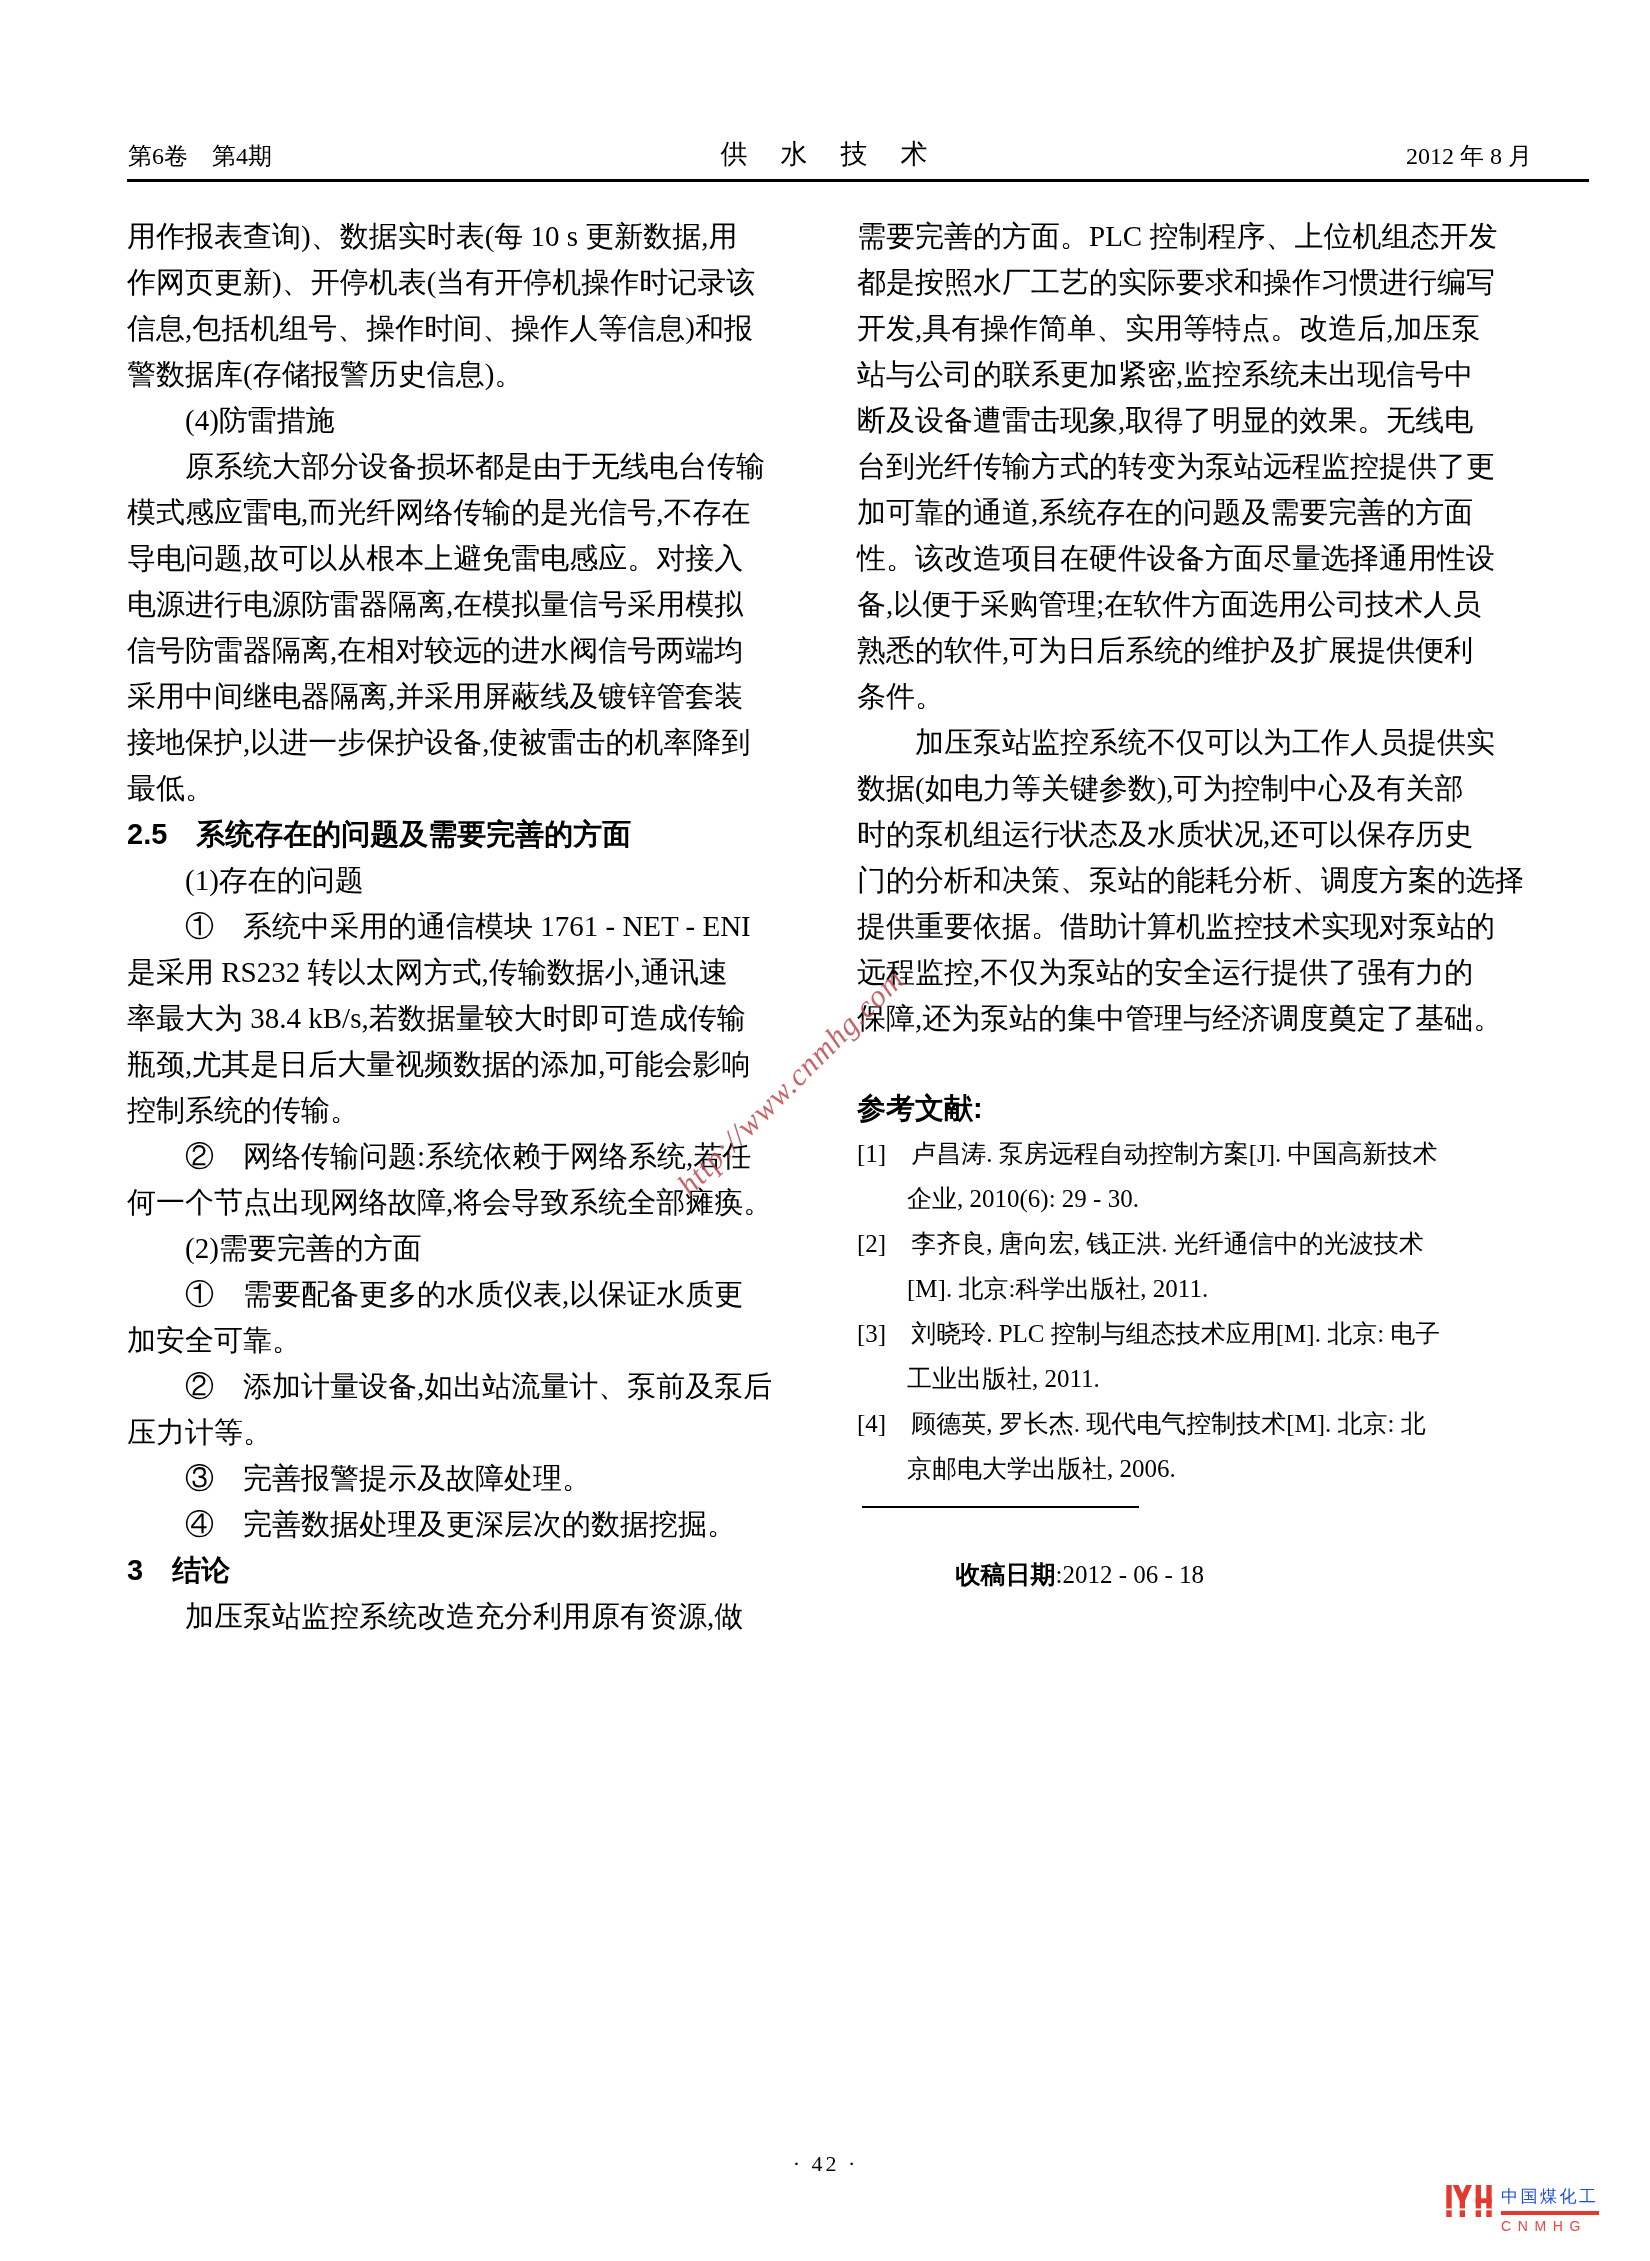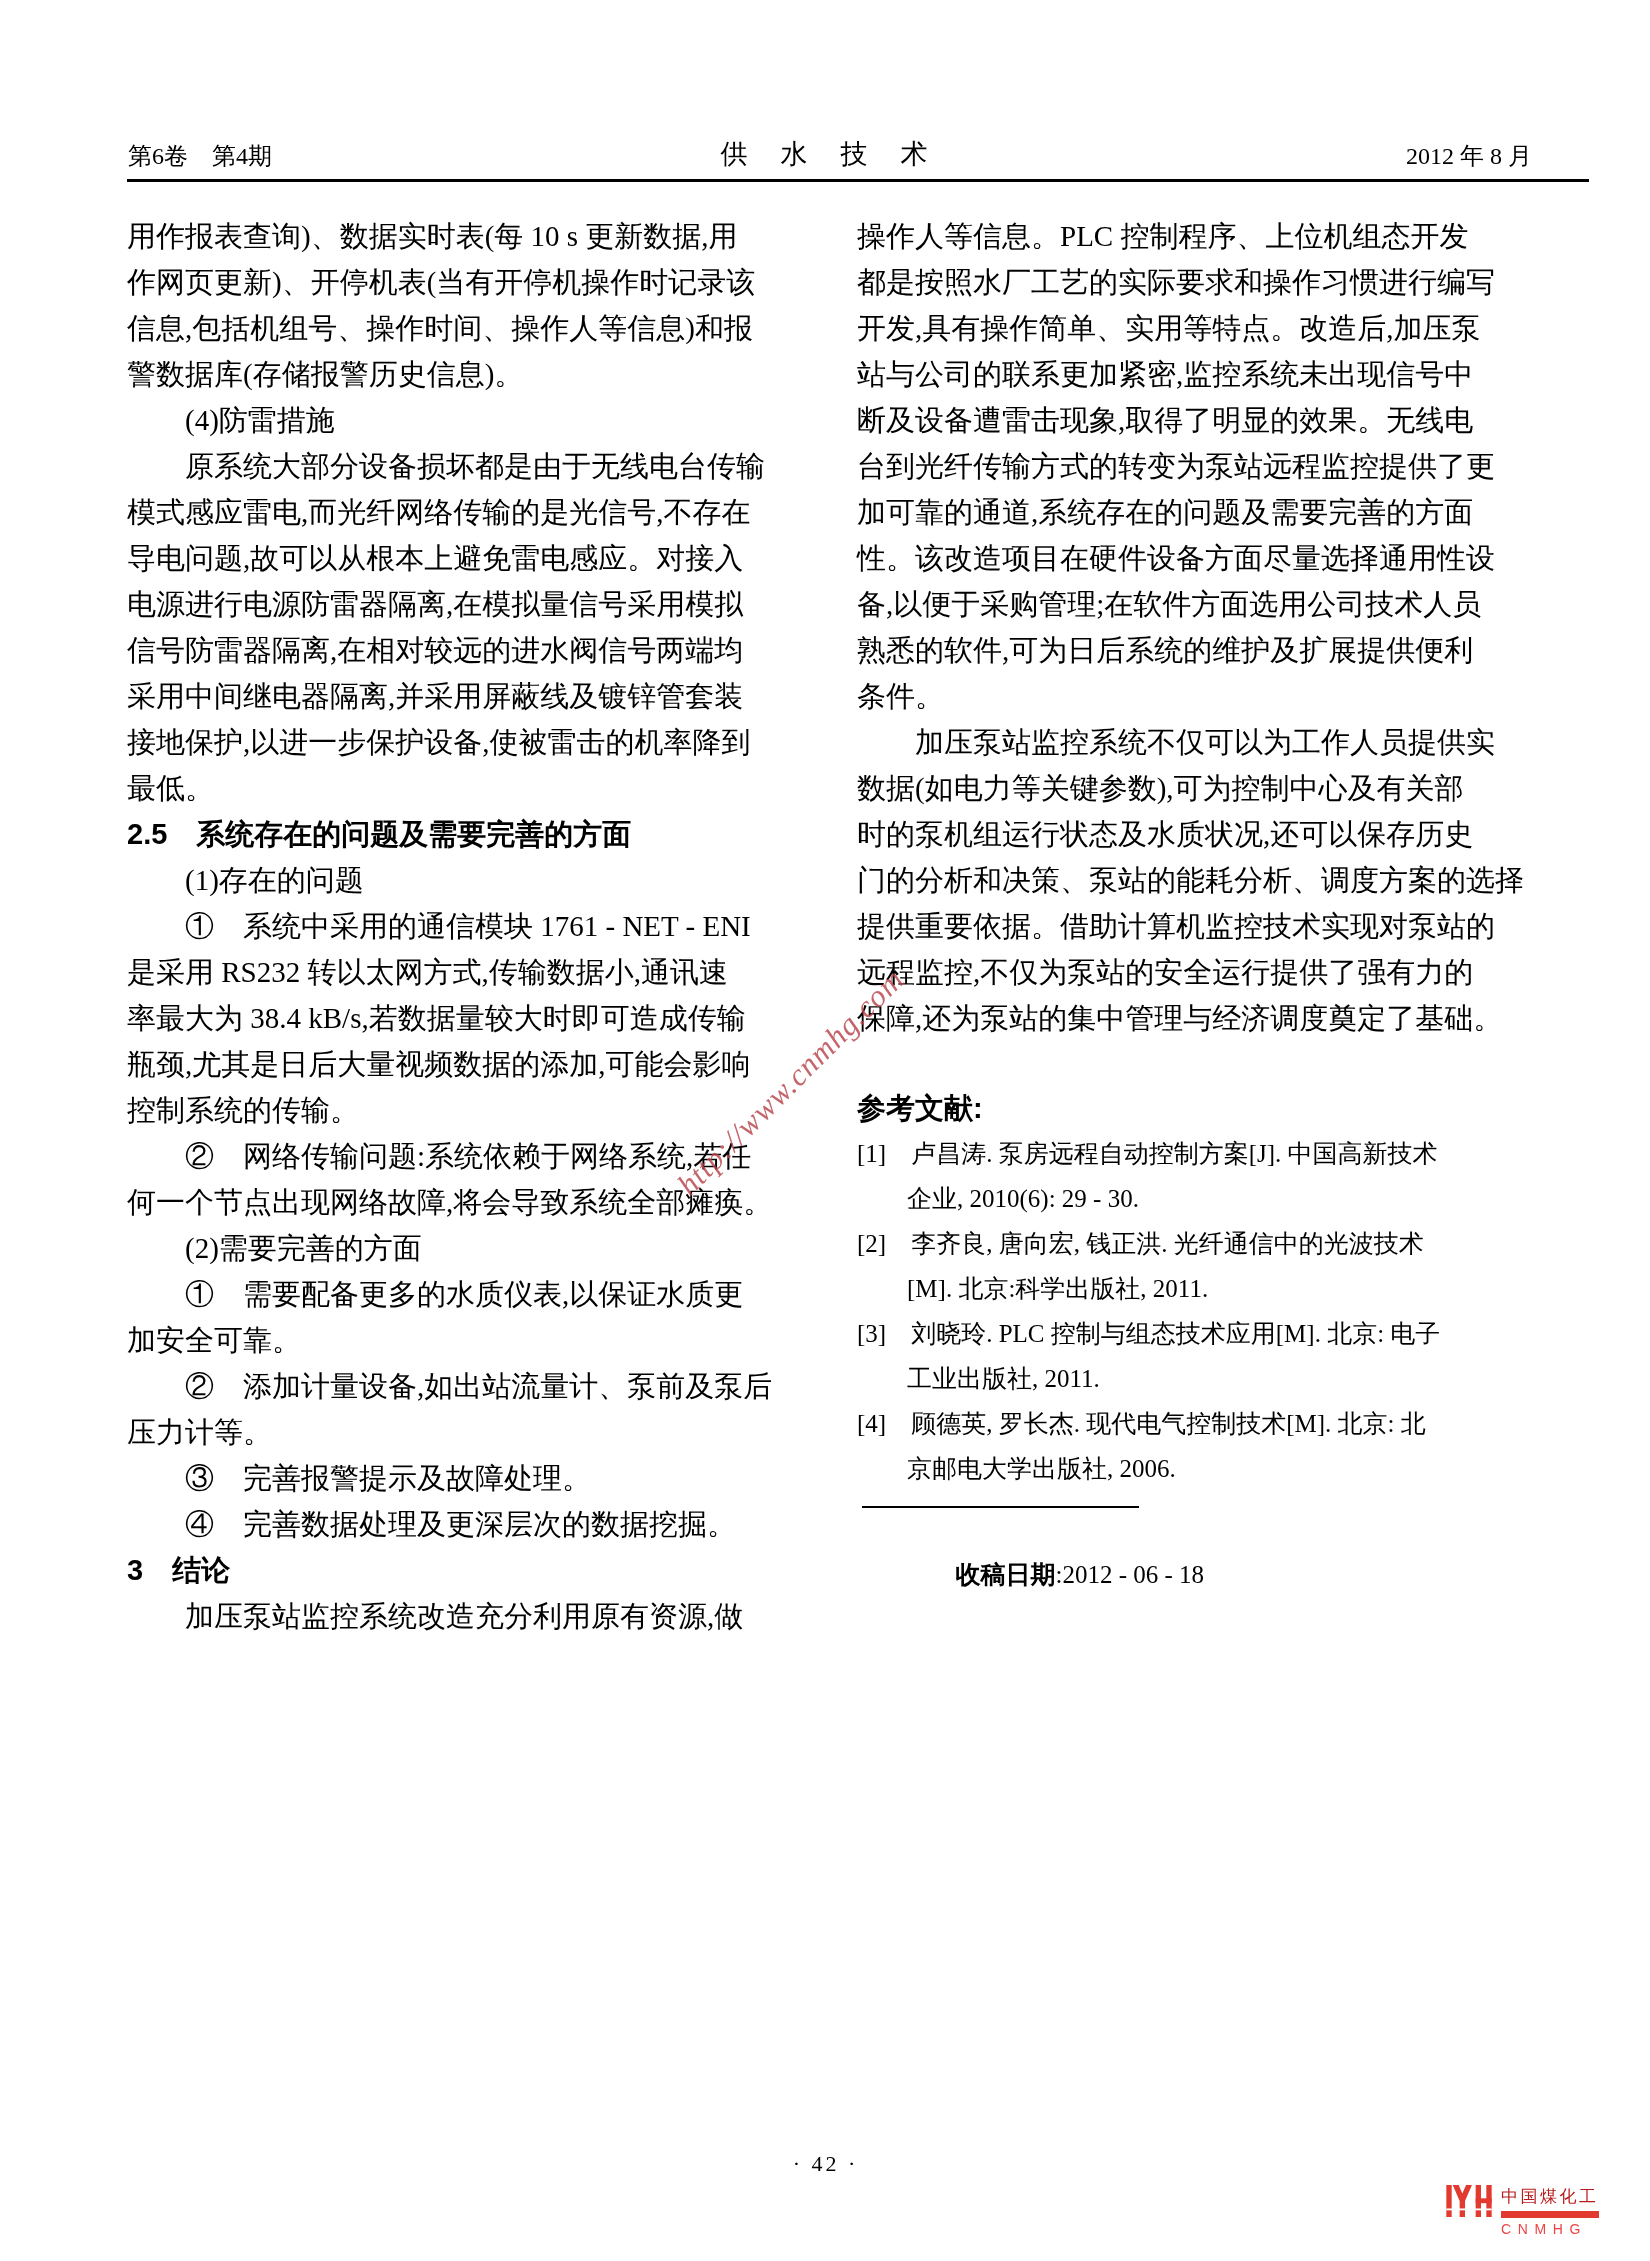"操作人等信息。PLC 控制程序、上位机组态开发" div.line { text: 操作人等信息 -> 需要完善的方面 }
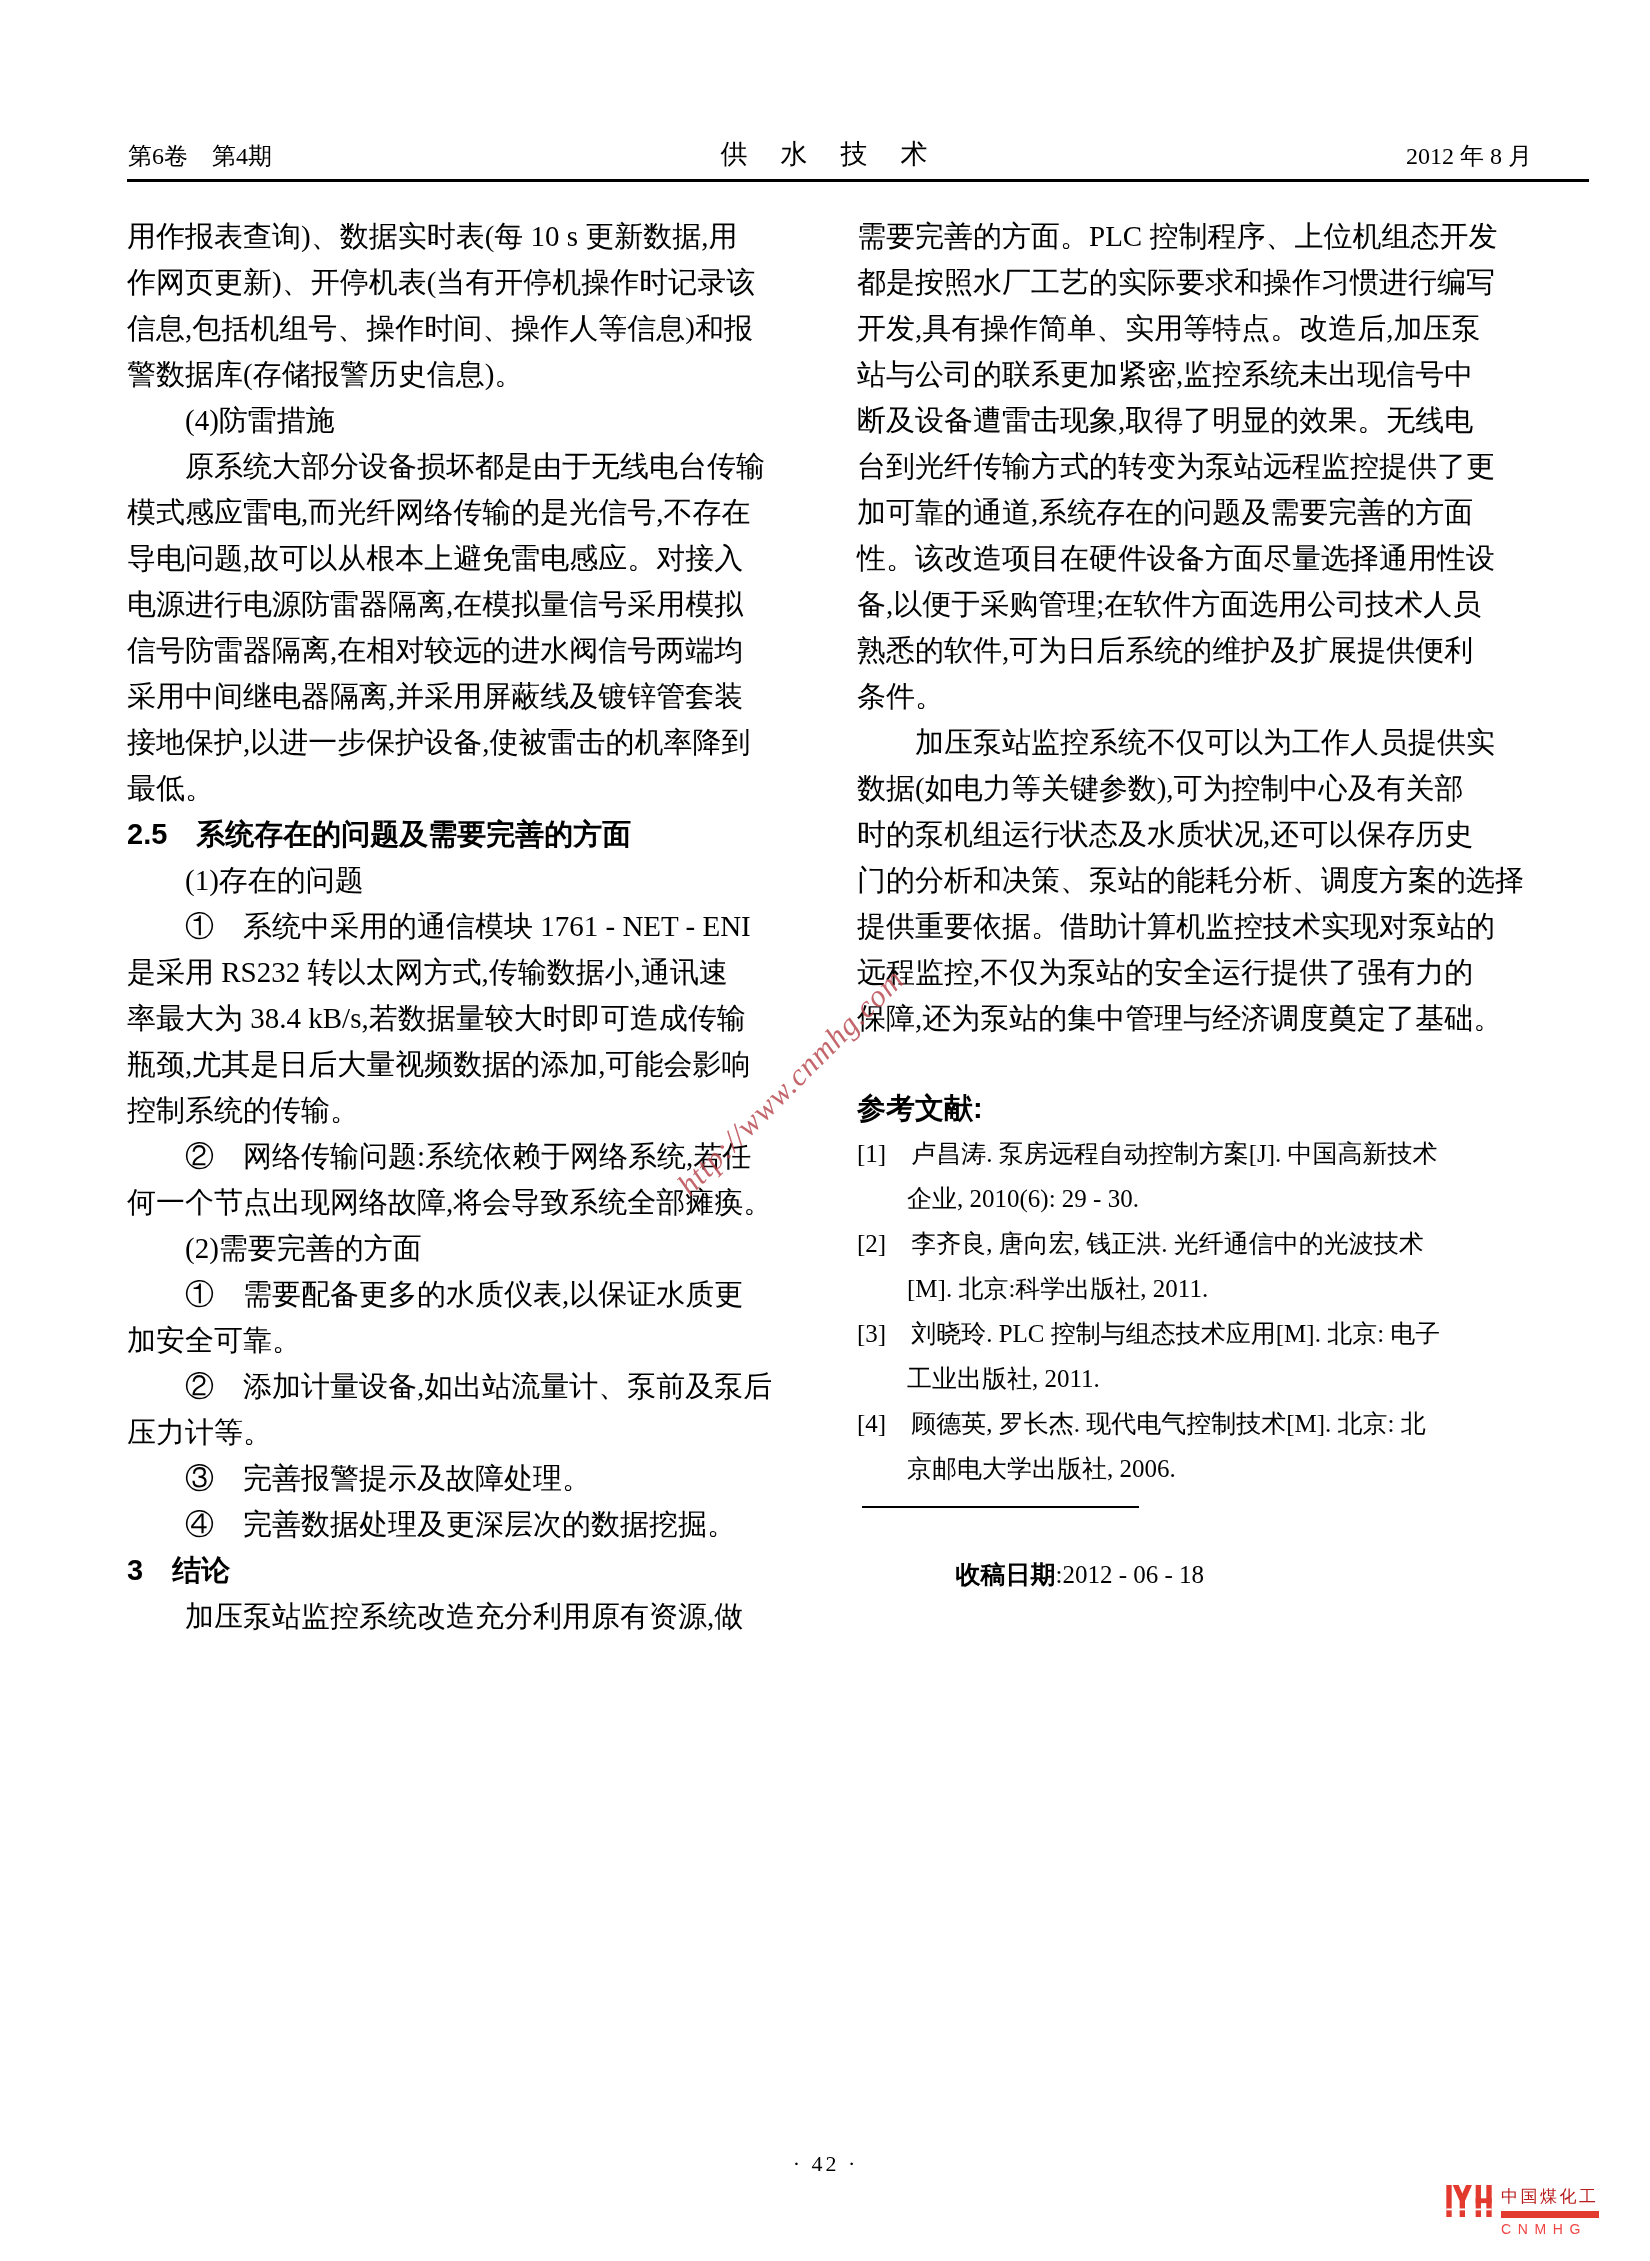"中国煤化工" .logo-cn { border-bottom: 7px solid #fca5a5 -> 4px solid #fca5a5; color: #b91c1c -> #1d4ed8 }
